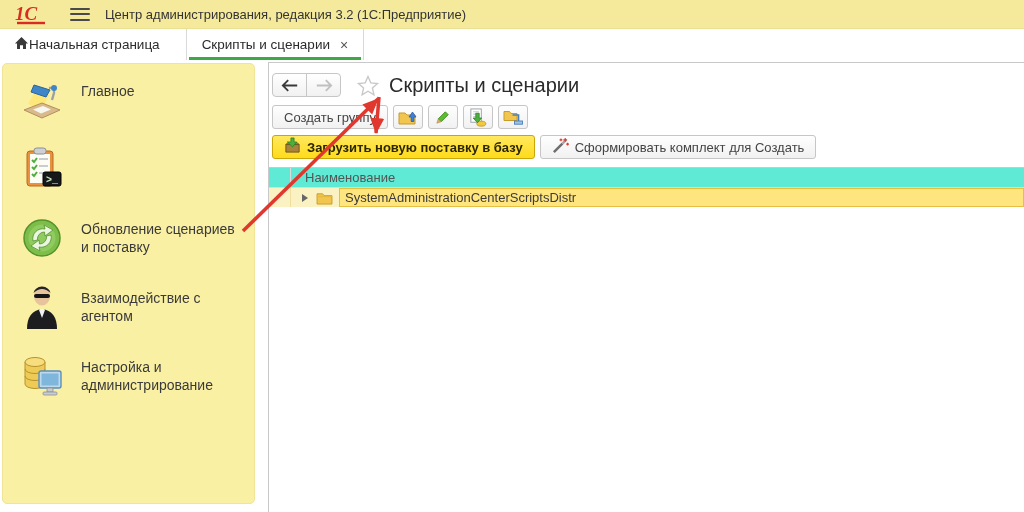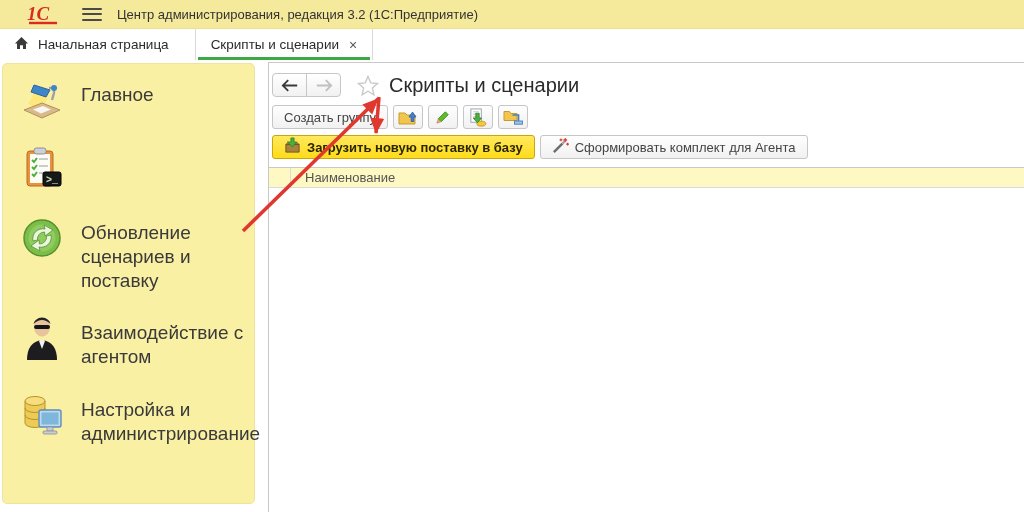"1С" .logo { margin-left: 26px -> 14px }
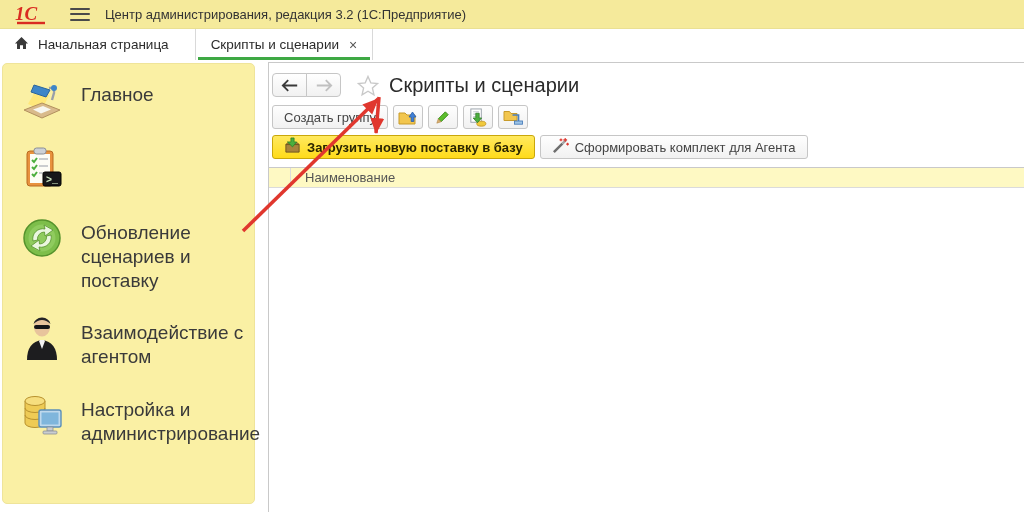"Начальная страница" .home-sect { gap: 9px -> none }
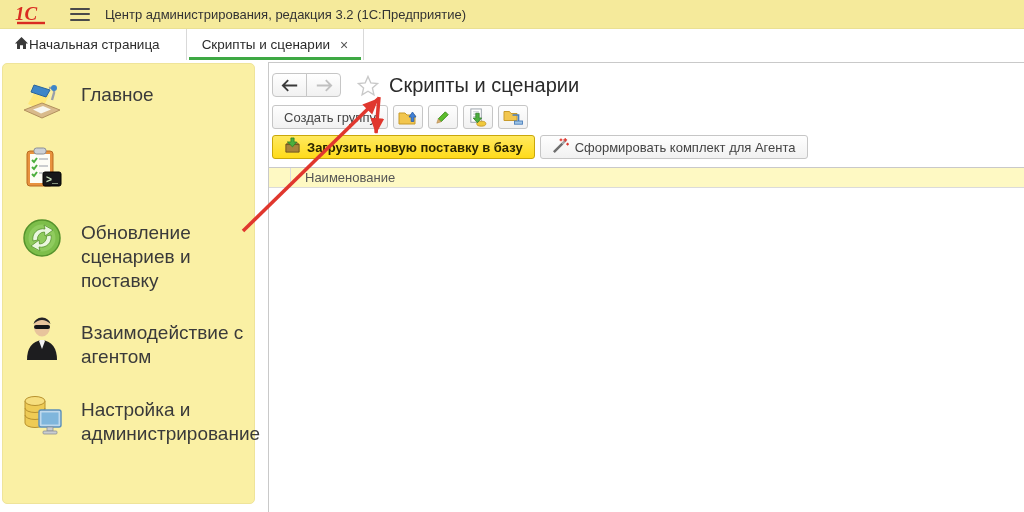"Главное" .side-label { font-size: 19px -> 14px }
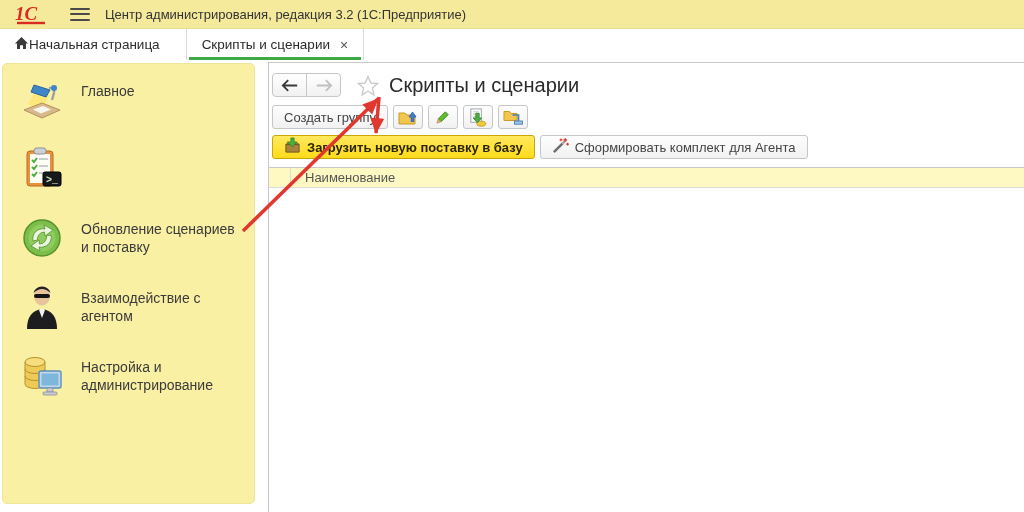"Сформировать комплект для Агента" span { text: Агента -> Создать }
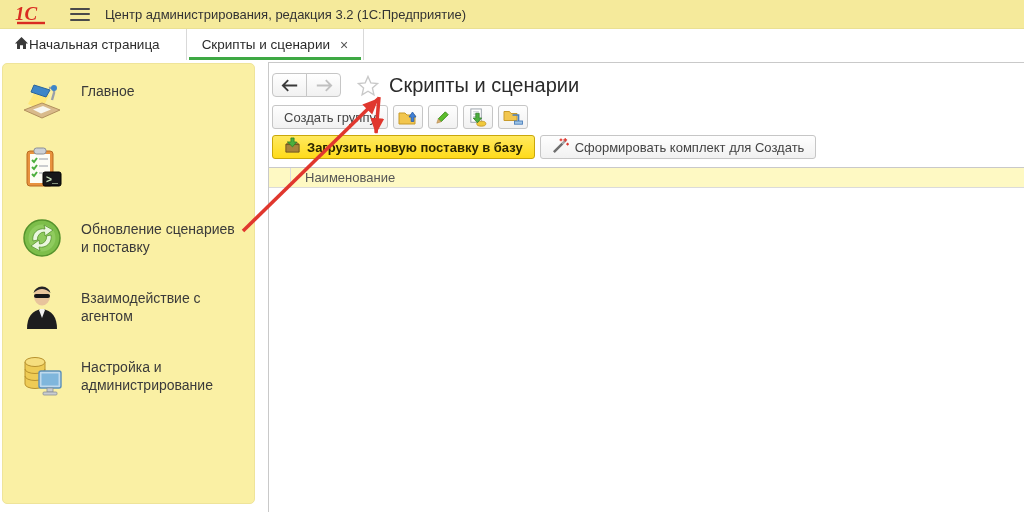"Наименование" .grid-head { background: #fef9c3 -> #5eead4 }
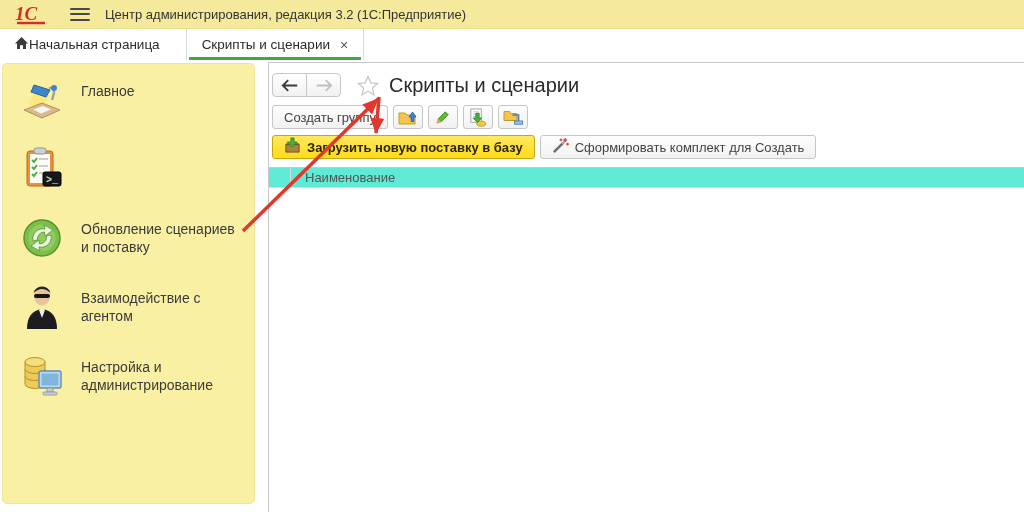"SystemAdministrationCenterScriptsDistr" div.grid-row { html: none -> <div> <div></div> <div></div> <span> <svg> <path></path> <path></path> </svg> </span> <div>SystemAdministrationCenterScriptsDistr</div> </div> }
